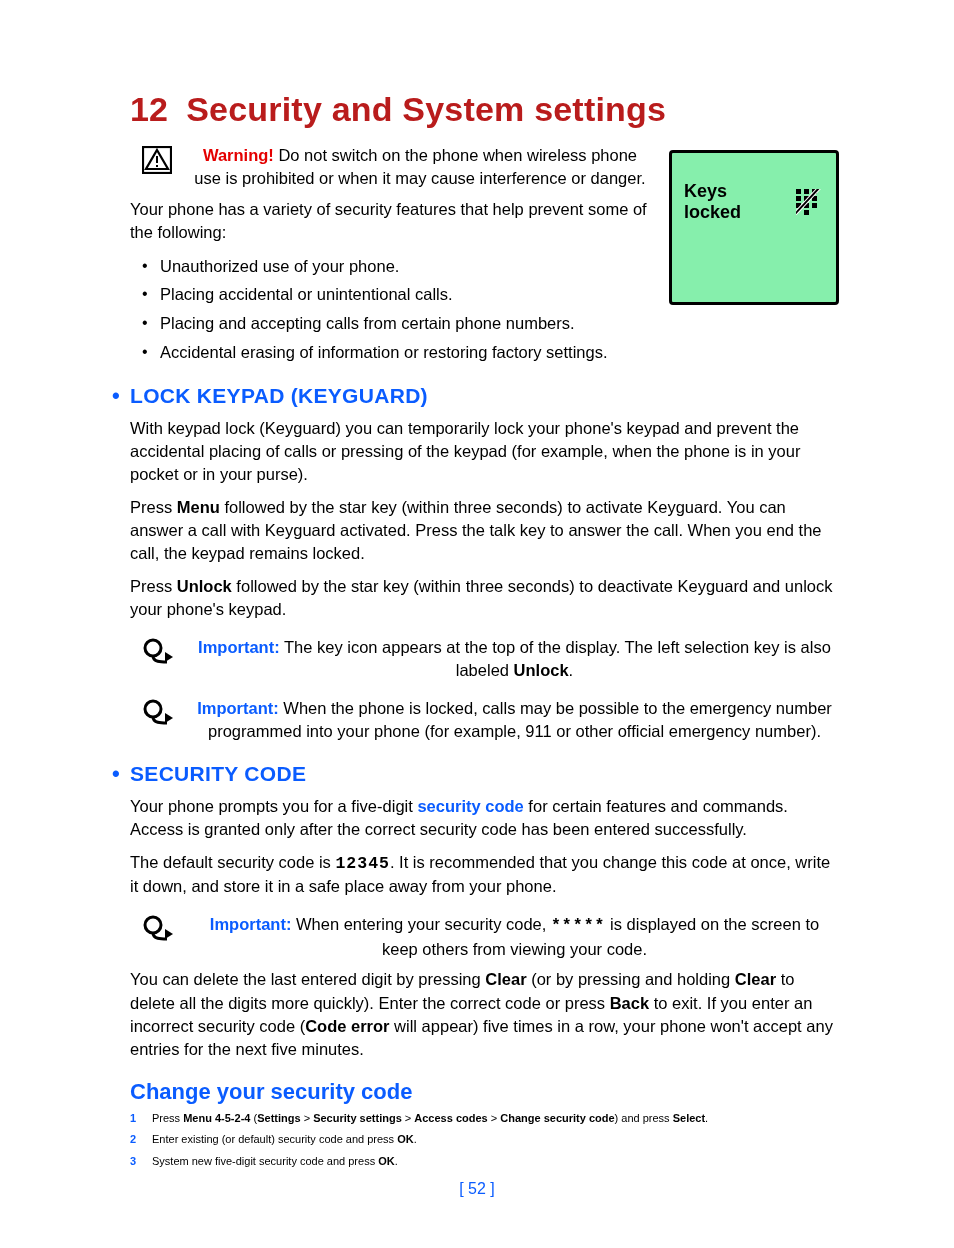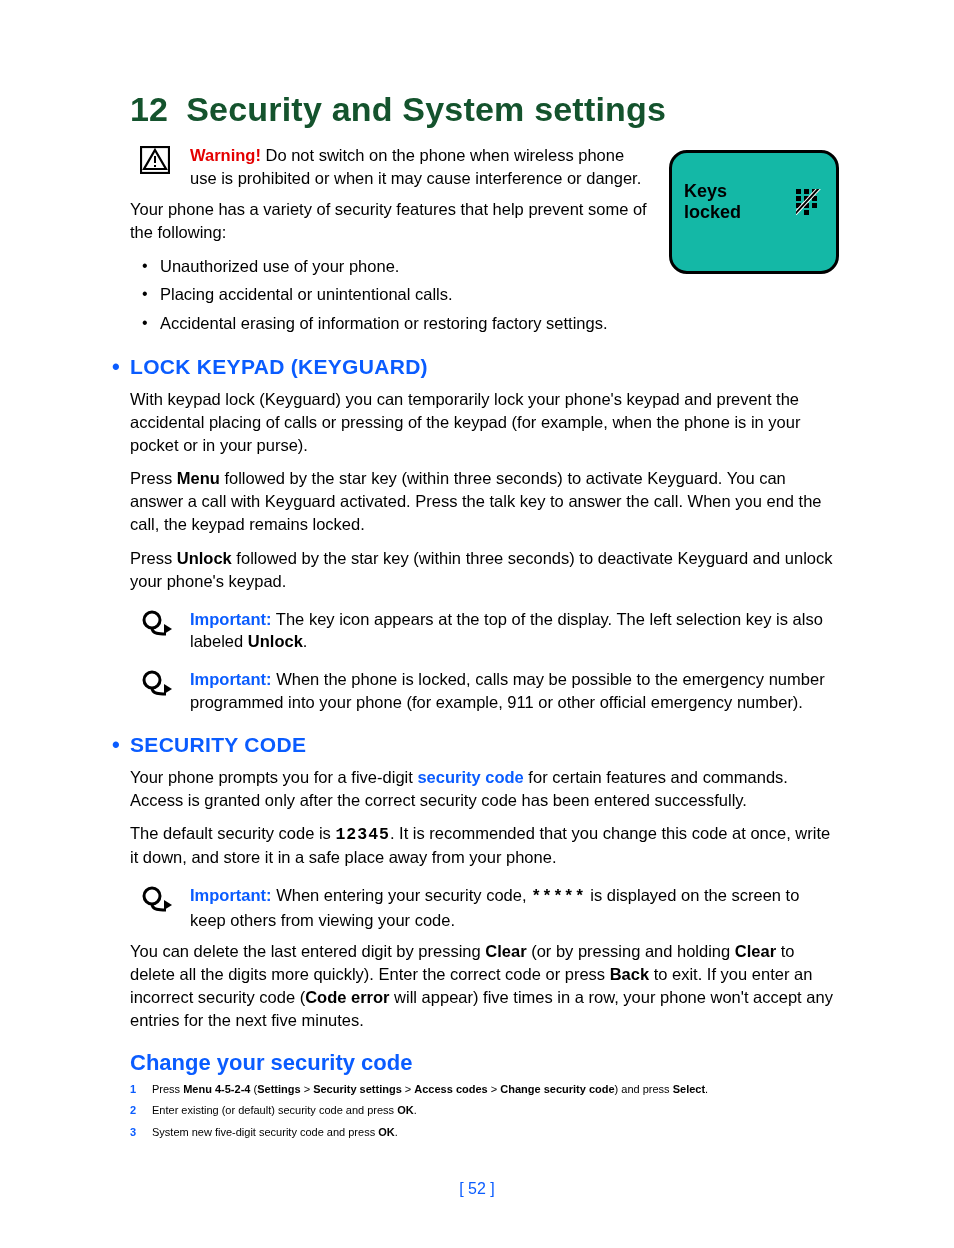"12 Security and System settings" h1.chapter { color: #14532d -> #b91c1c }
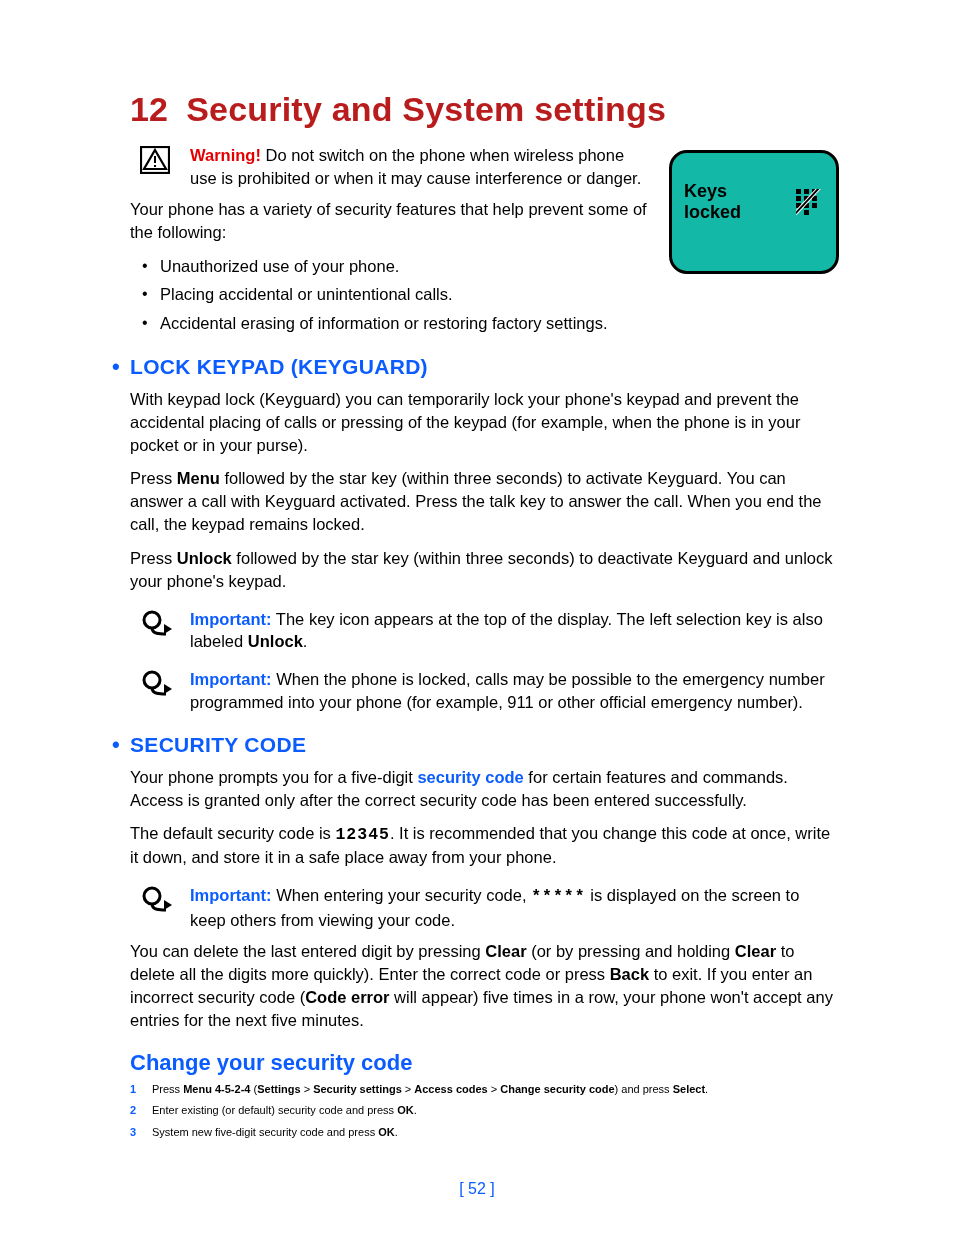"Warning! Do not switch on" .callout { text-align: none -> center }
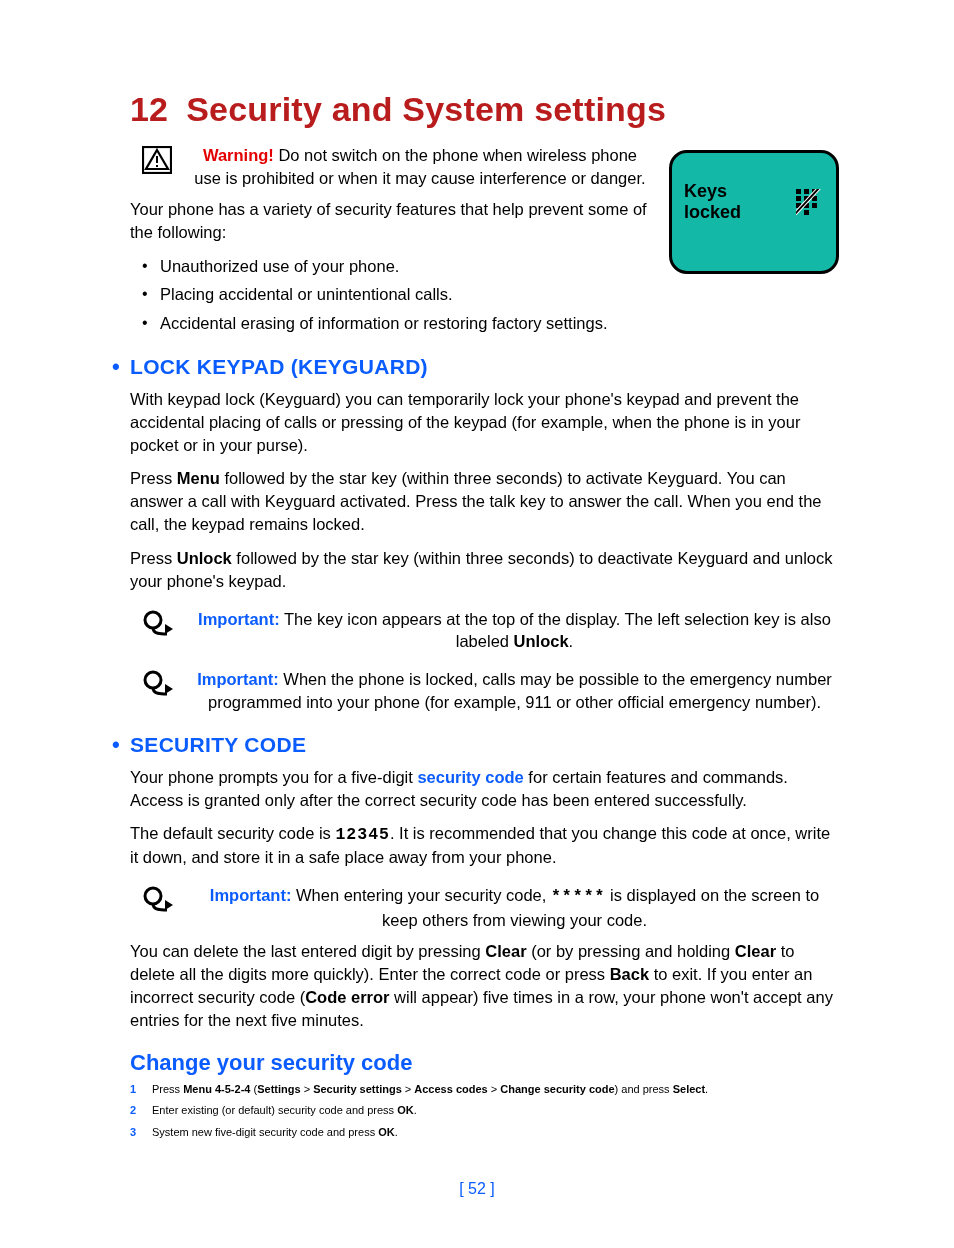"Keys locked" .phone-box { background: #14b8a6 -> #86efac; border-radius: 18px -> 4px; height: 124px -> 155px }
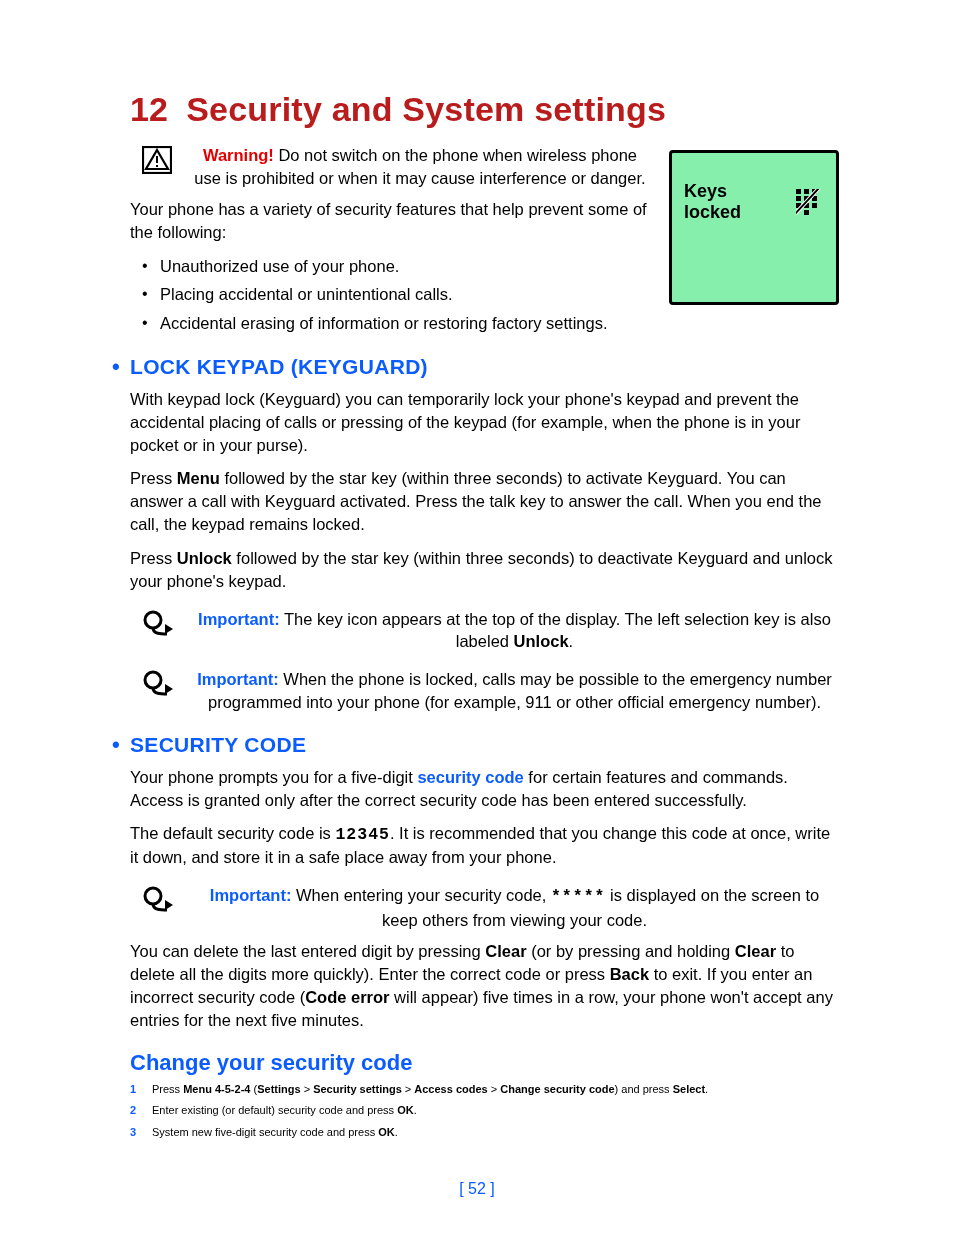"Placing and accepting calls from" li { html: none -> <li>Placing and accepting calls from certain phone numbers.</li> }
